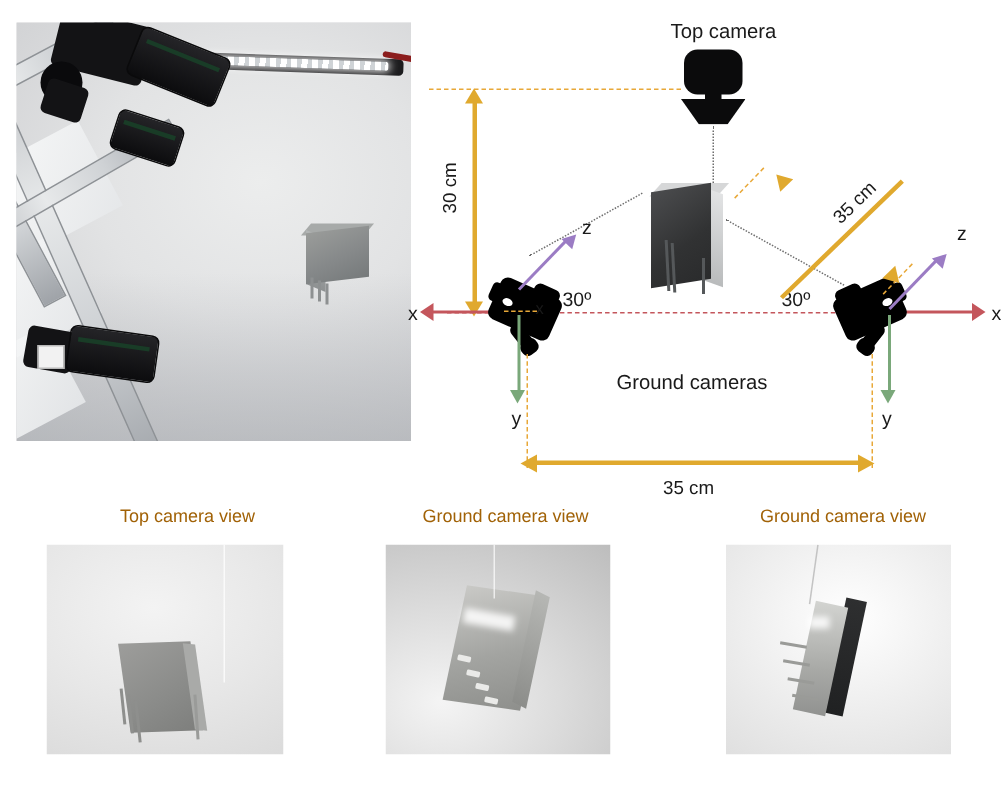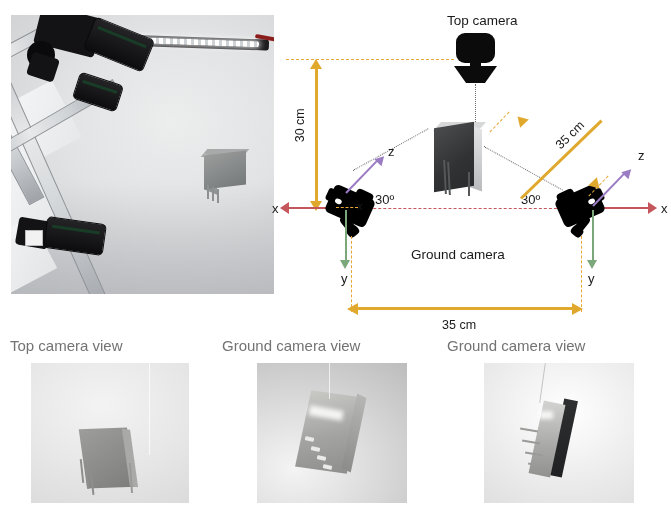"Ground camera" div.abs { text: camera -> cameras }
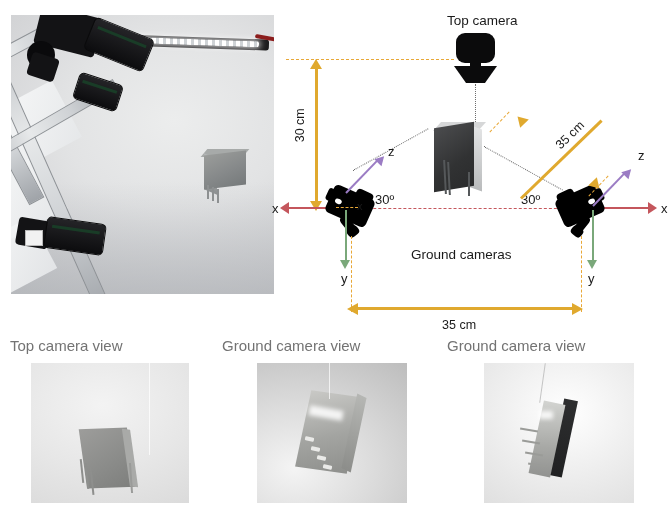"Top camera view" .caption { color: #737373 -> #a16207; font-size: 15px -> 12px; text-align: left -> center }
